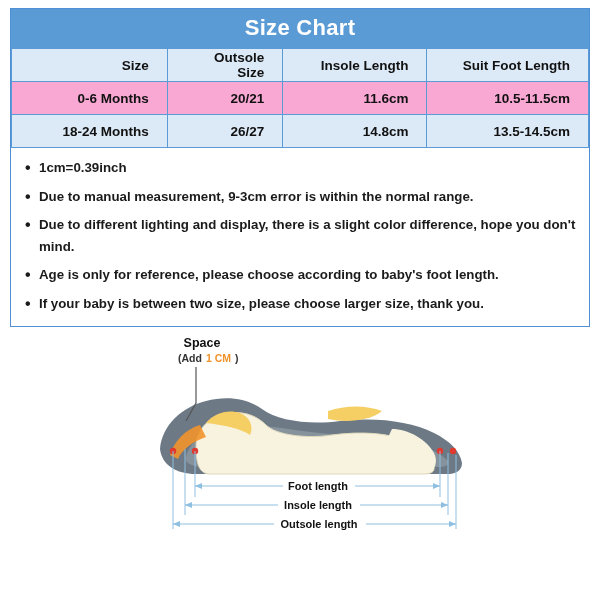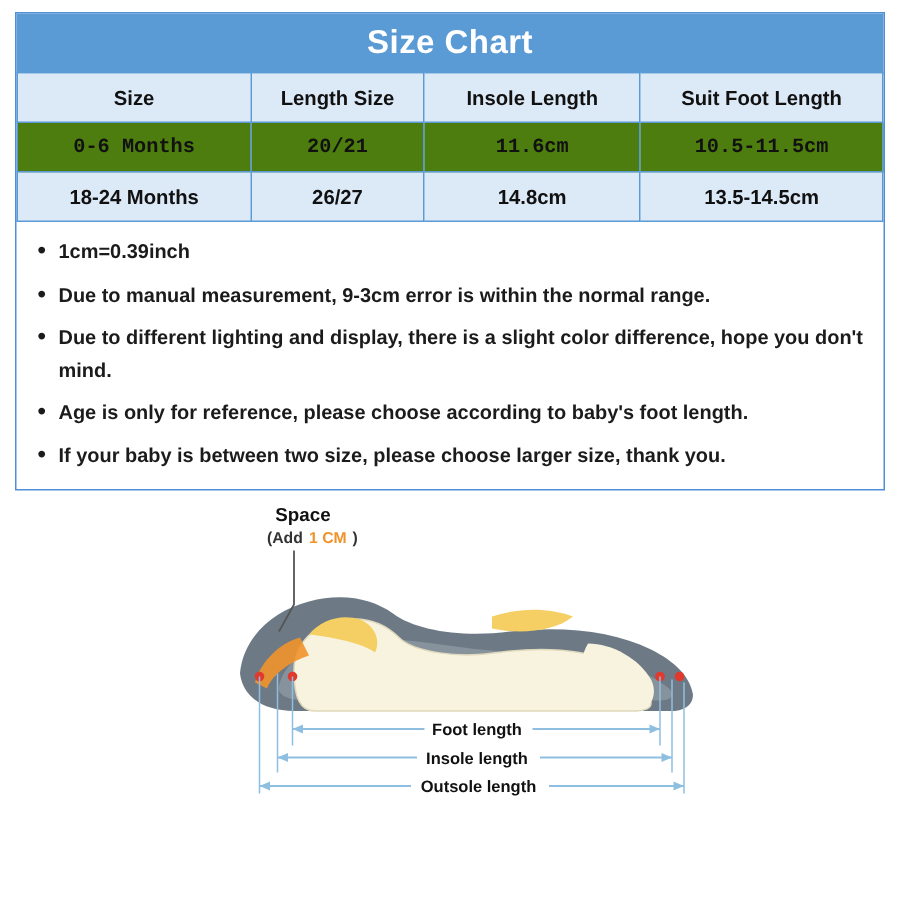"Size" table.size-table th, table.size-table td { text-align: center -> right }
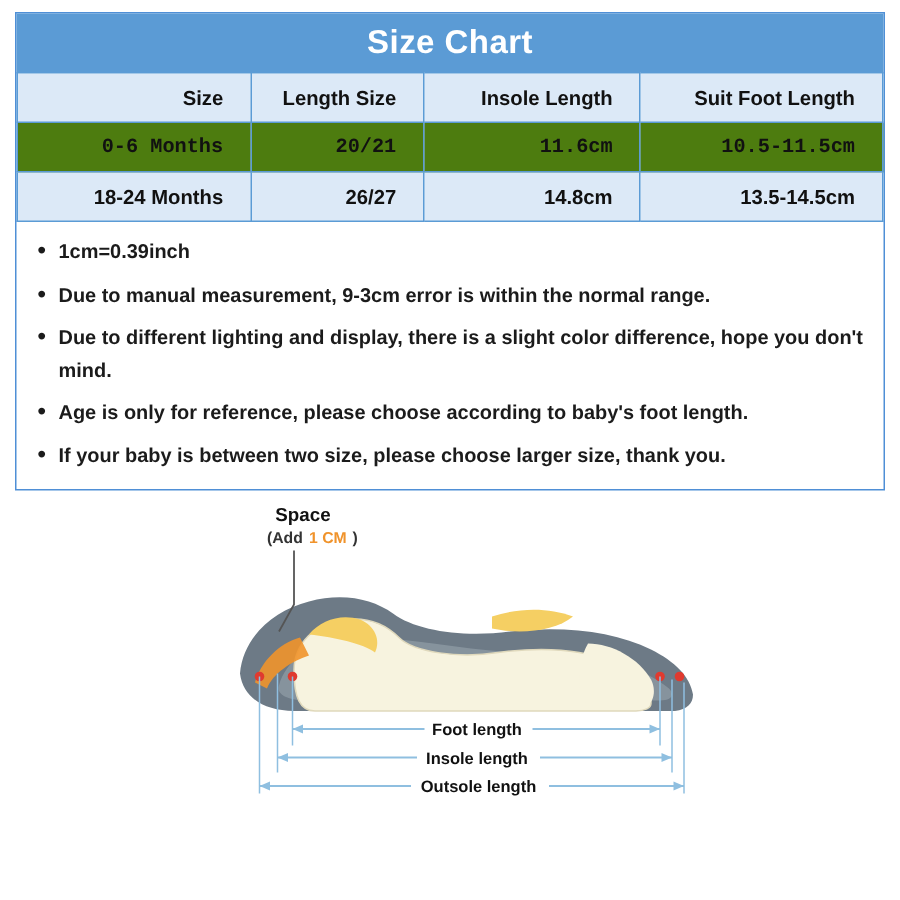"Length Size" th { text: Length -> Outsole }
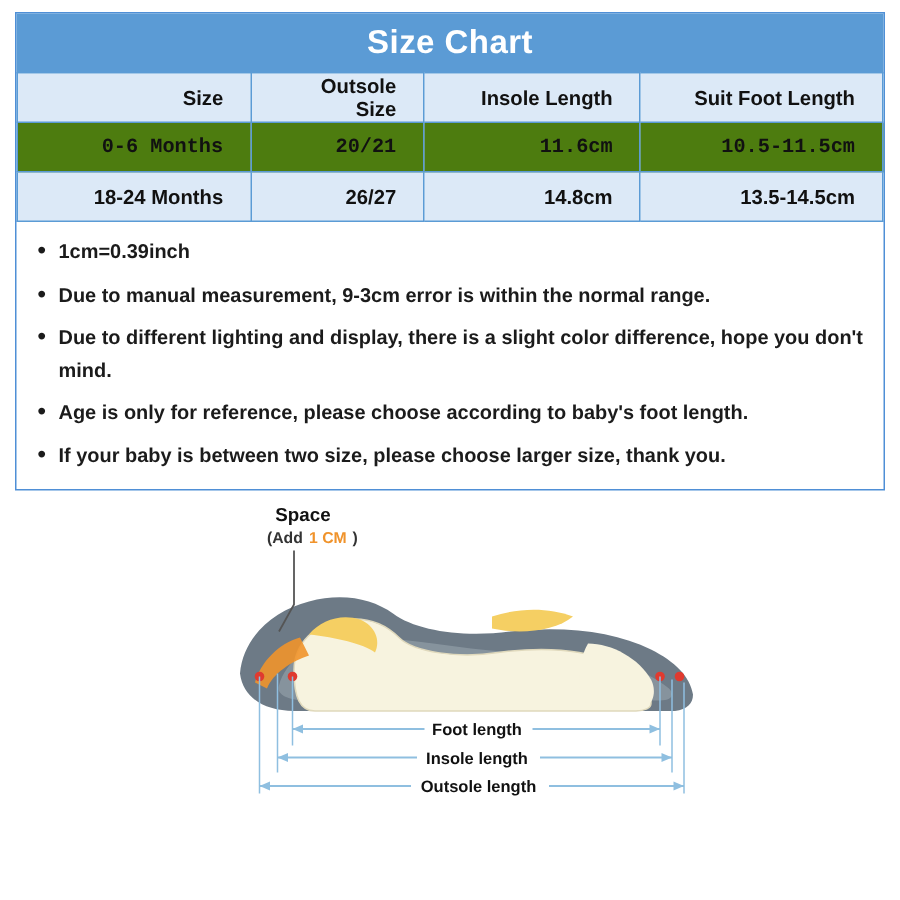"0-6 Months" table.size-table tbody tr.odd td { background: #4d7c0f -> #f9a8d4; font-family: Liberation Mono, monospace -> none }
